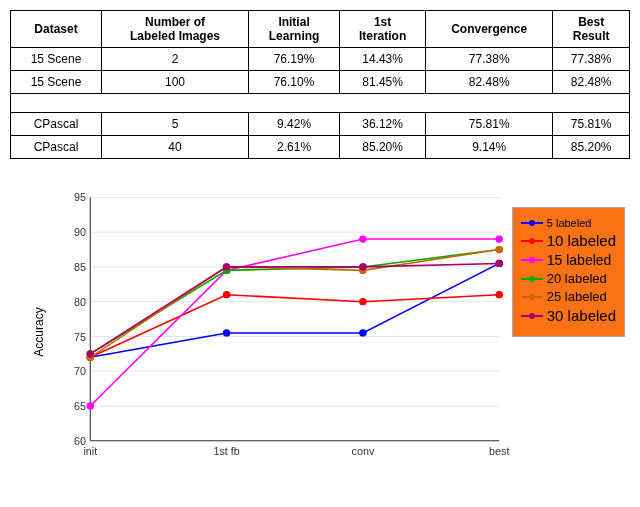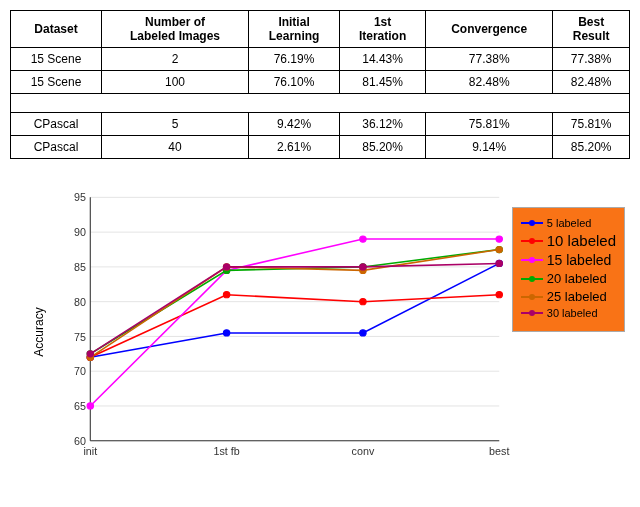"30 labeled" span { font-size: 11px -> 15px }
